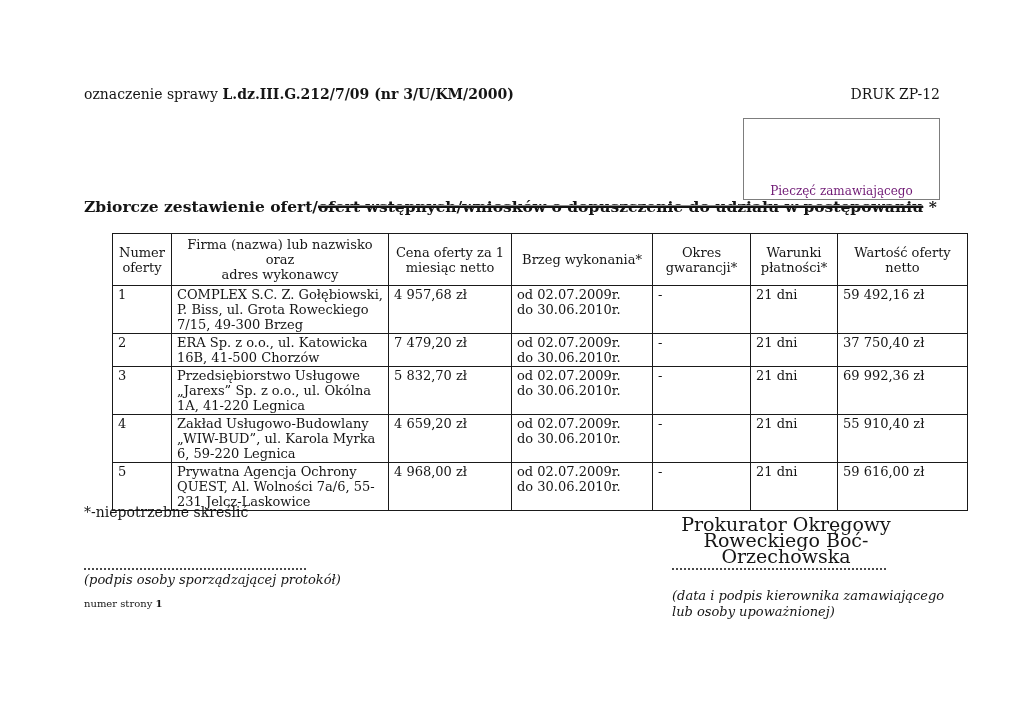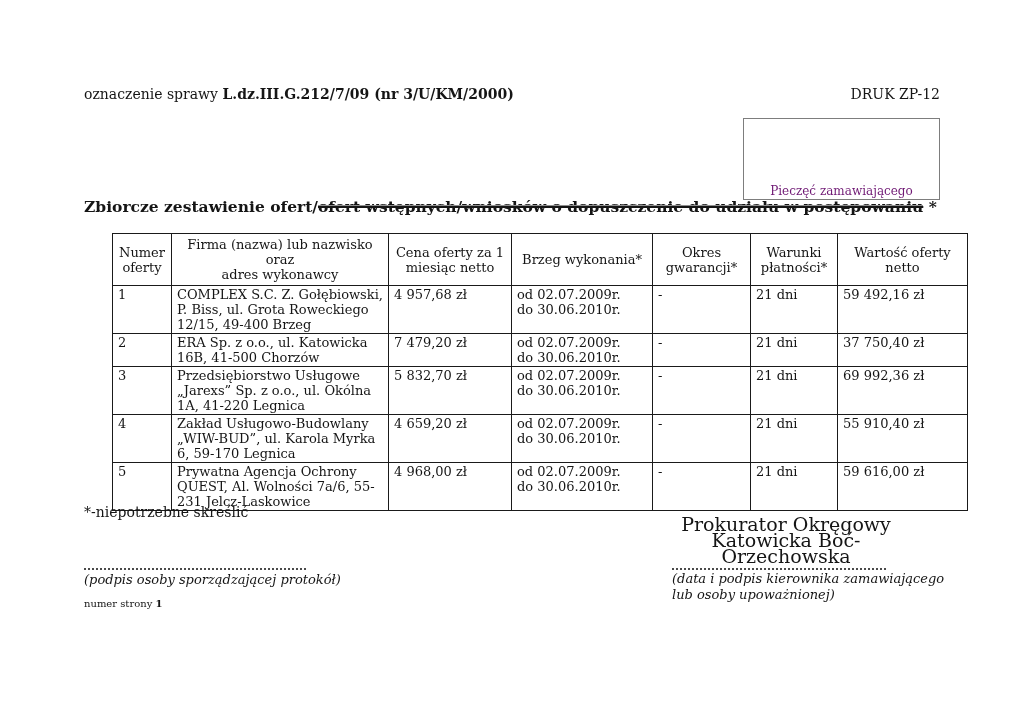"COMPLEX S.C. Z. Gołębiowski, P." td { text: 12/15, 49-400 -> 7/15, 49-300 }
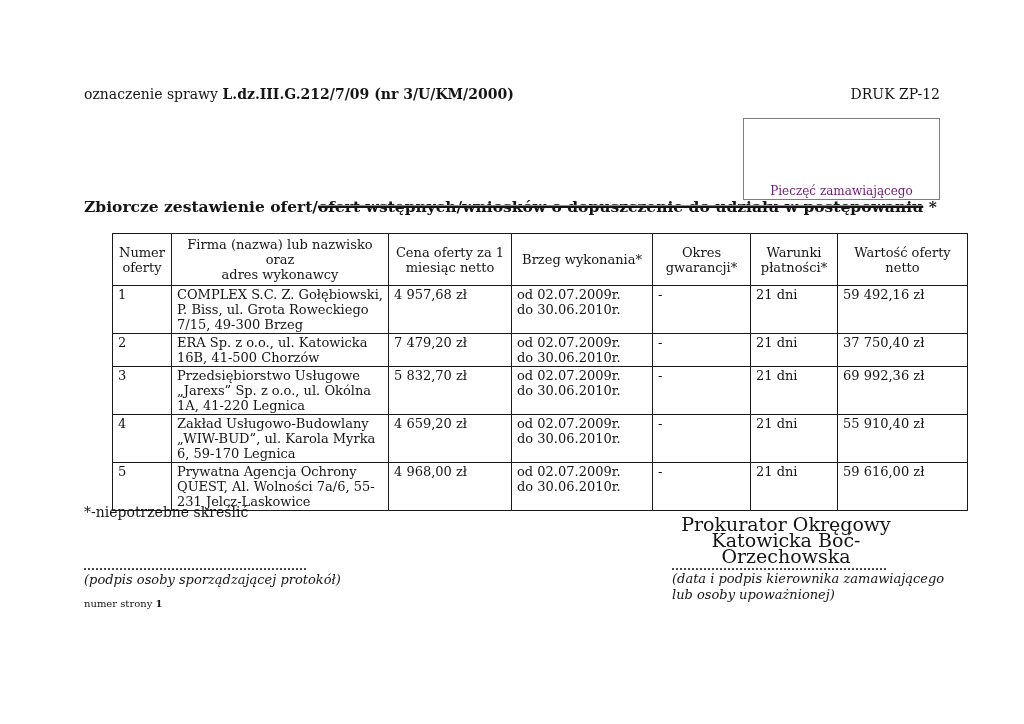"Zakład Usługowo-Budowlany „WIW-BUD”, ul." td { text: 59-170 -> 59-220 }
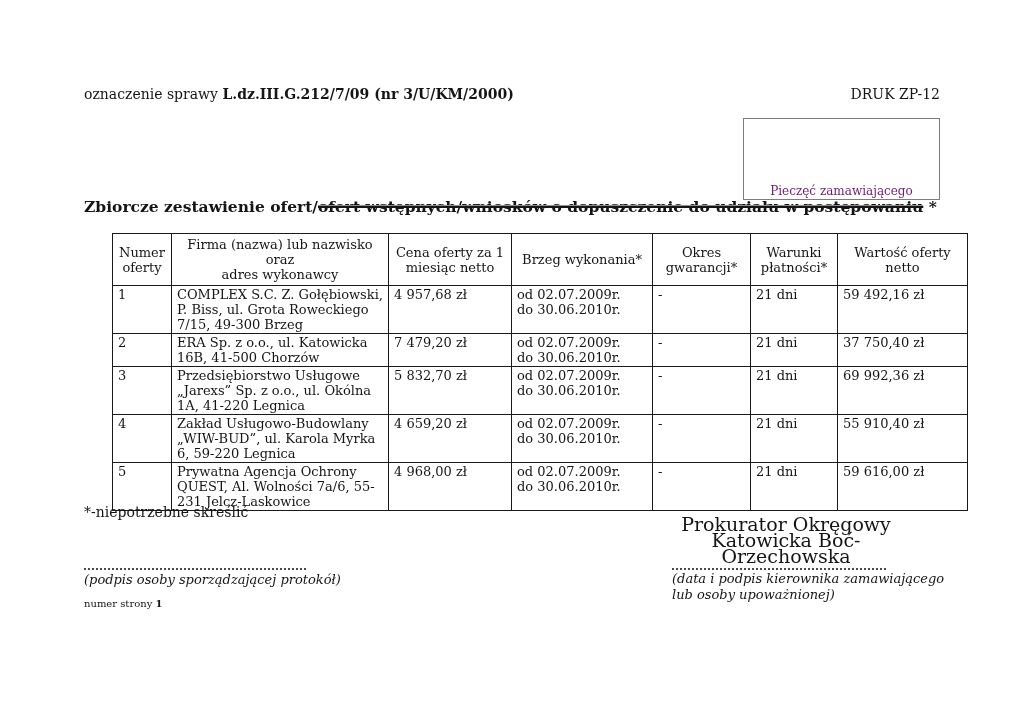"Katowicka Boć-Orzechowska" div { text: Katowicka -> Roweckiego }
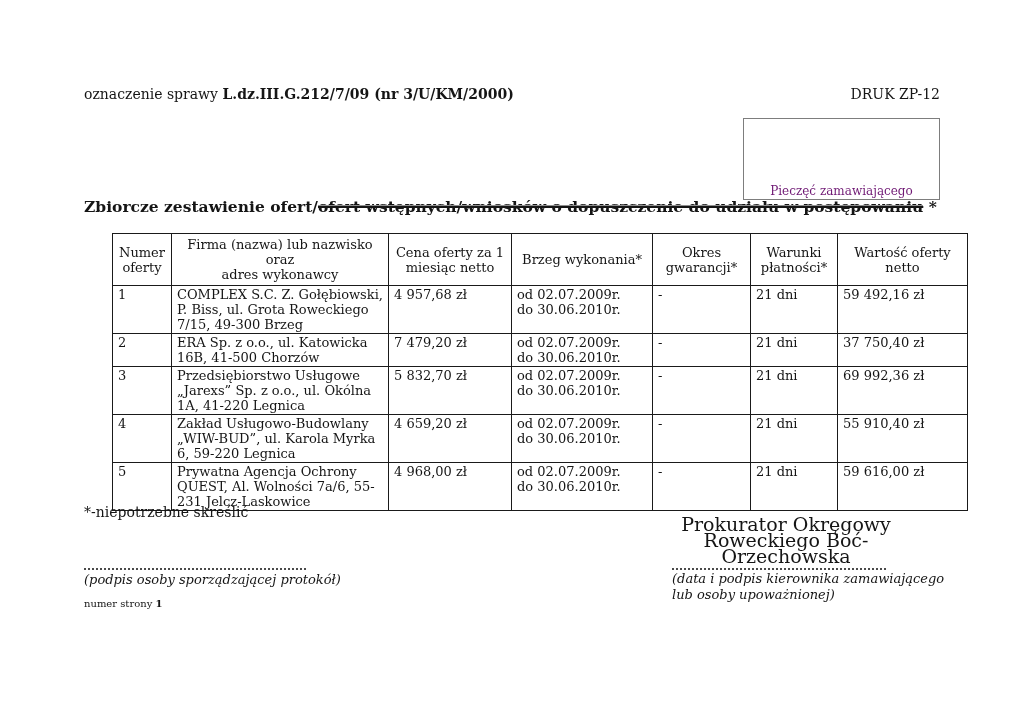"(data i podpis kierownika zamawiającego" .sig-caption-right { top: 571px -> 588px }
